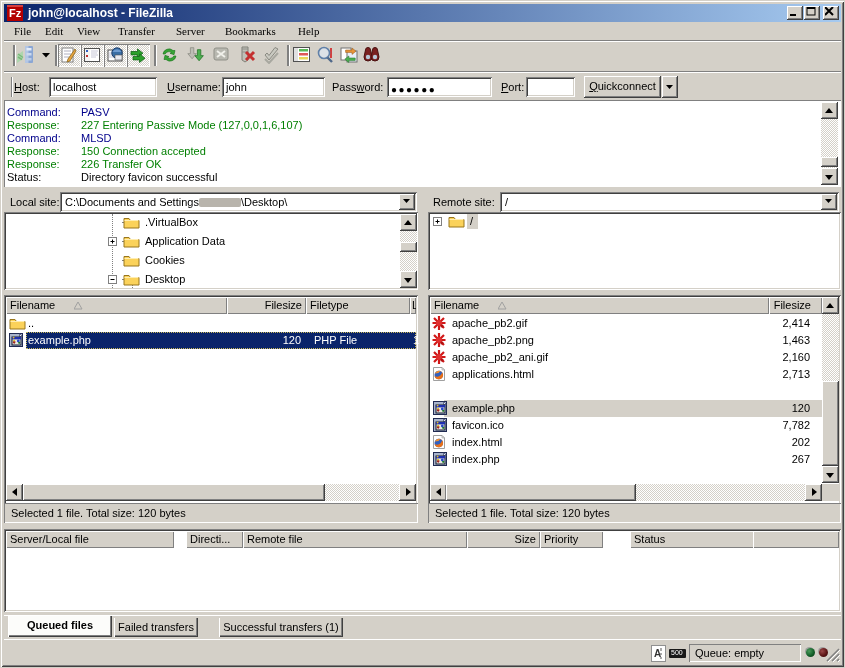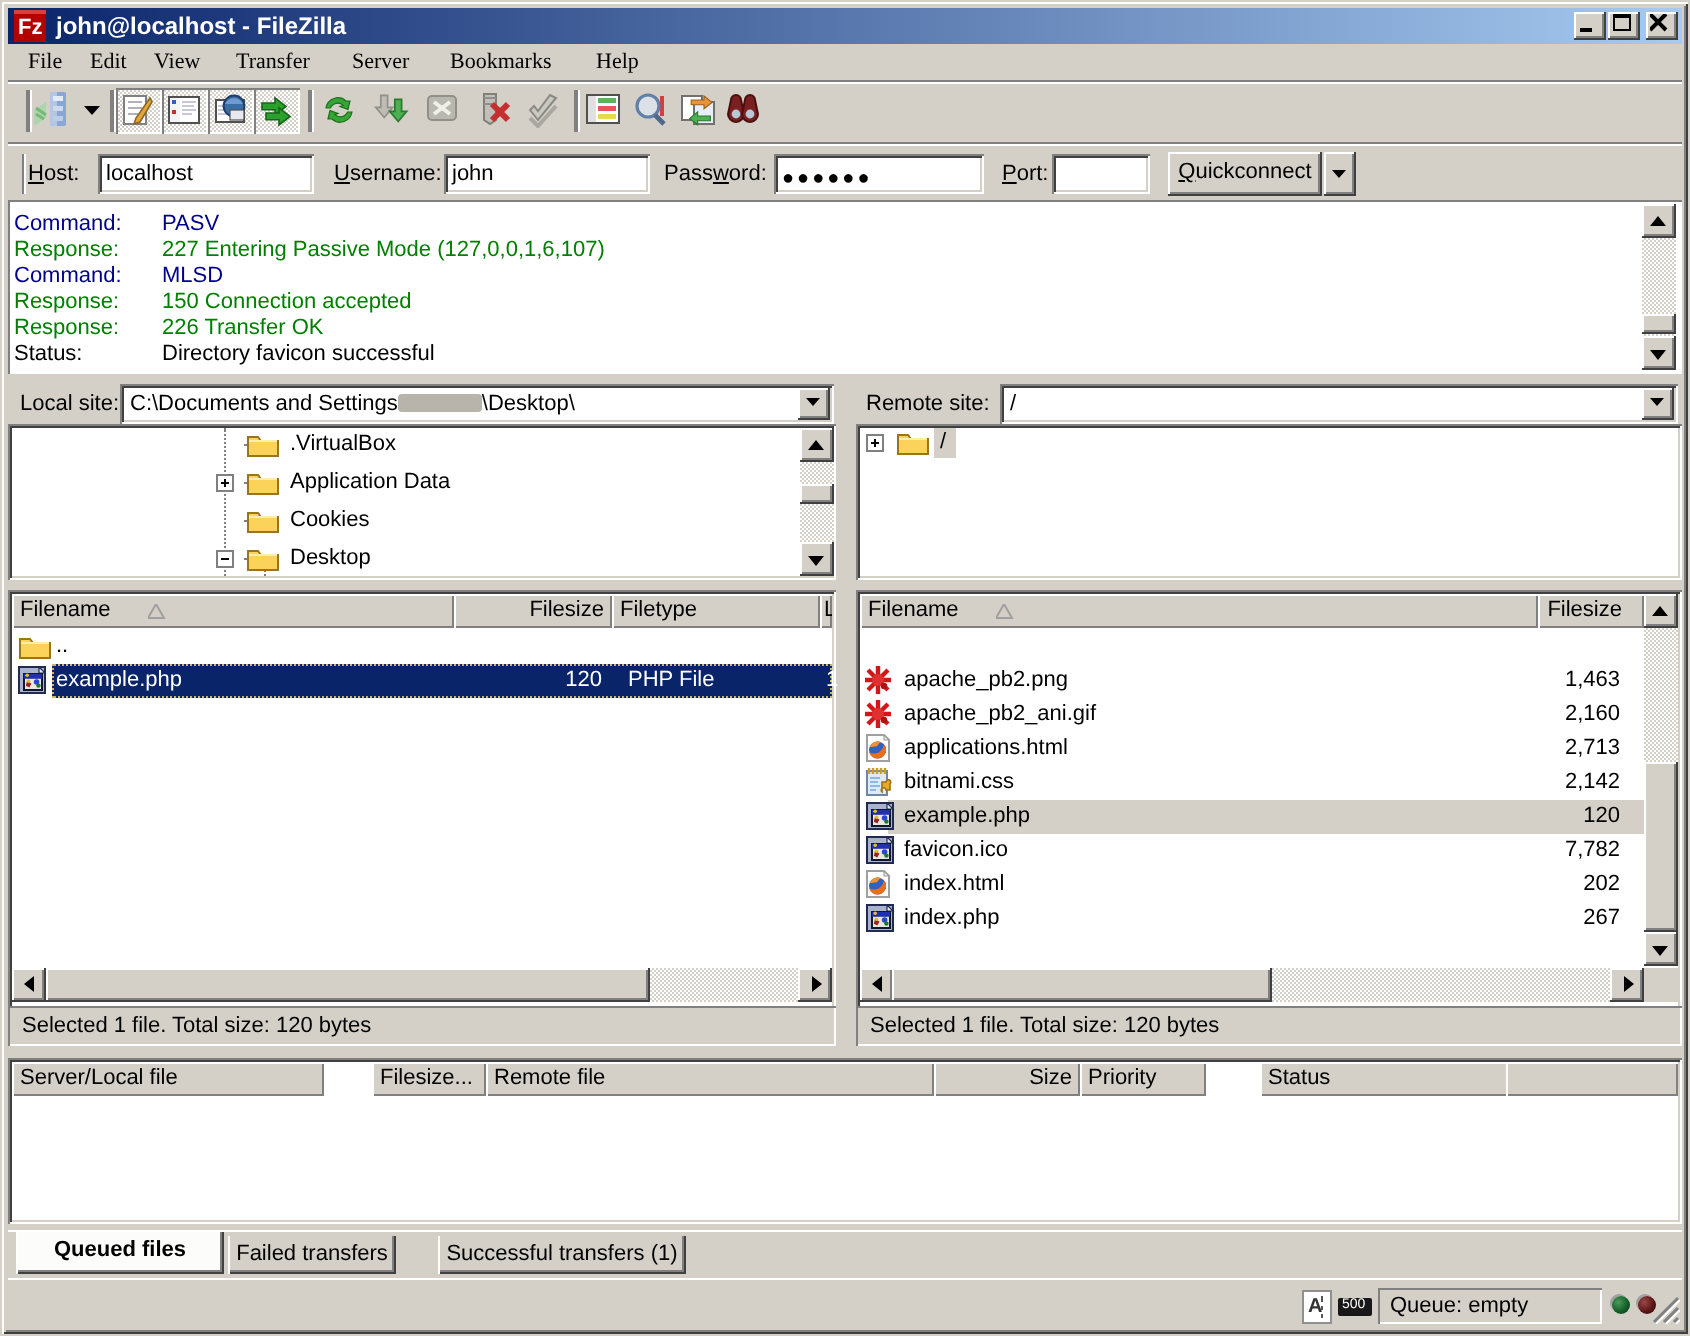"apache_pb2.gif" div.row { html: none -> <div> <svg> <g> <path></path> </g> <circle></circle> <circle></circle> </svg> <span>apache_pb2.gif</span> <span>2,414</span> </div> }
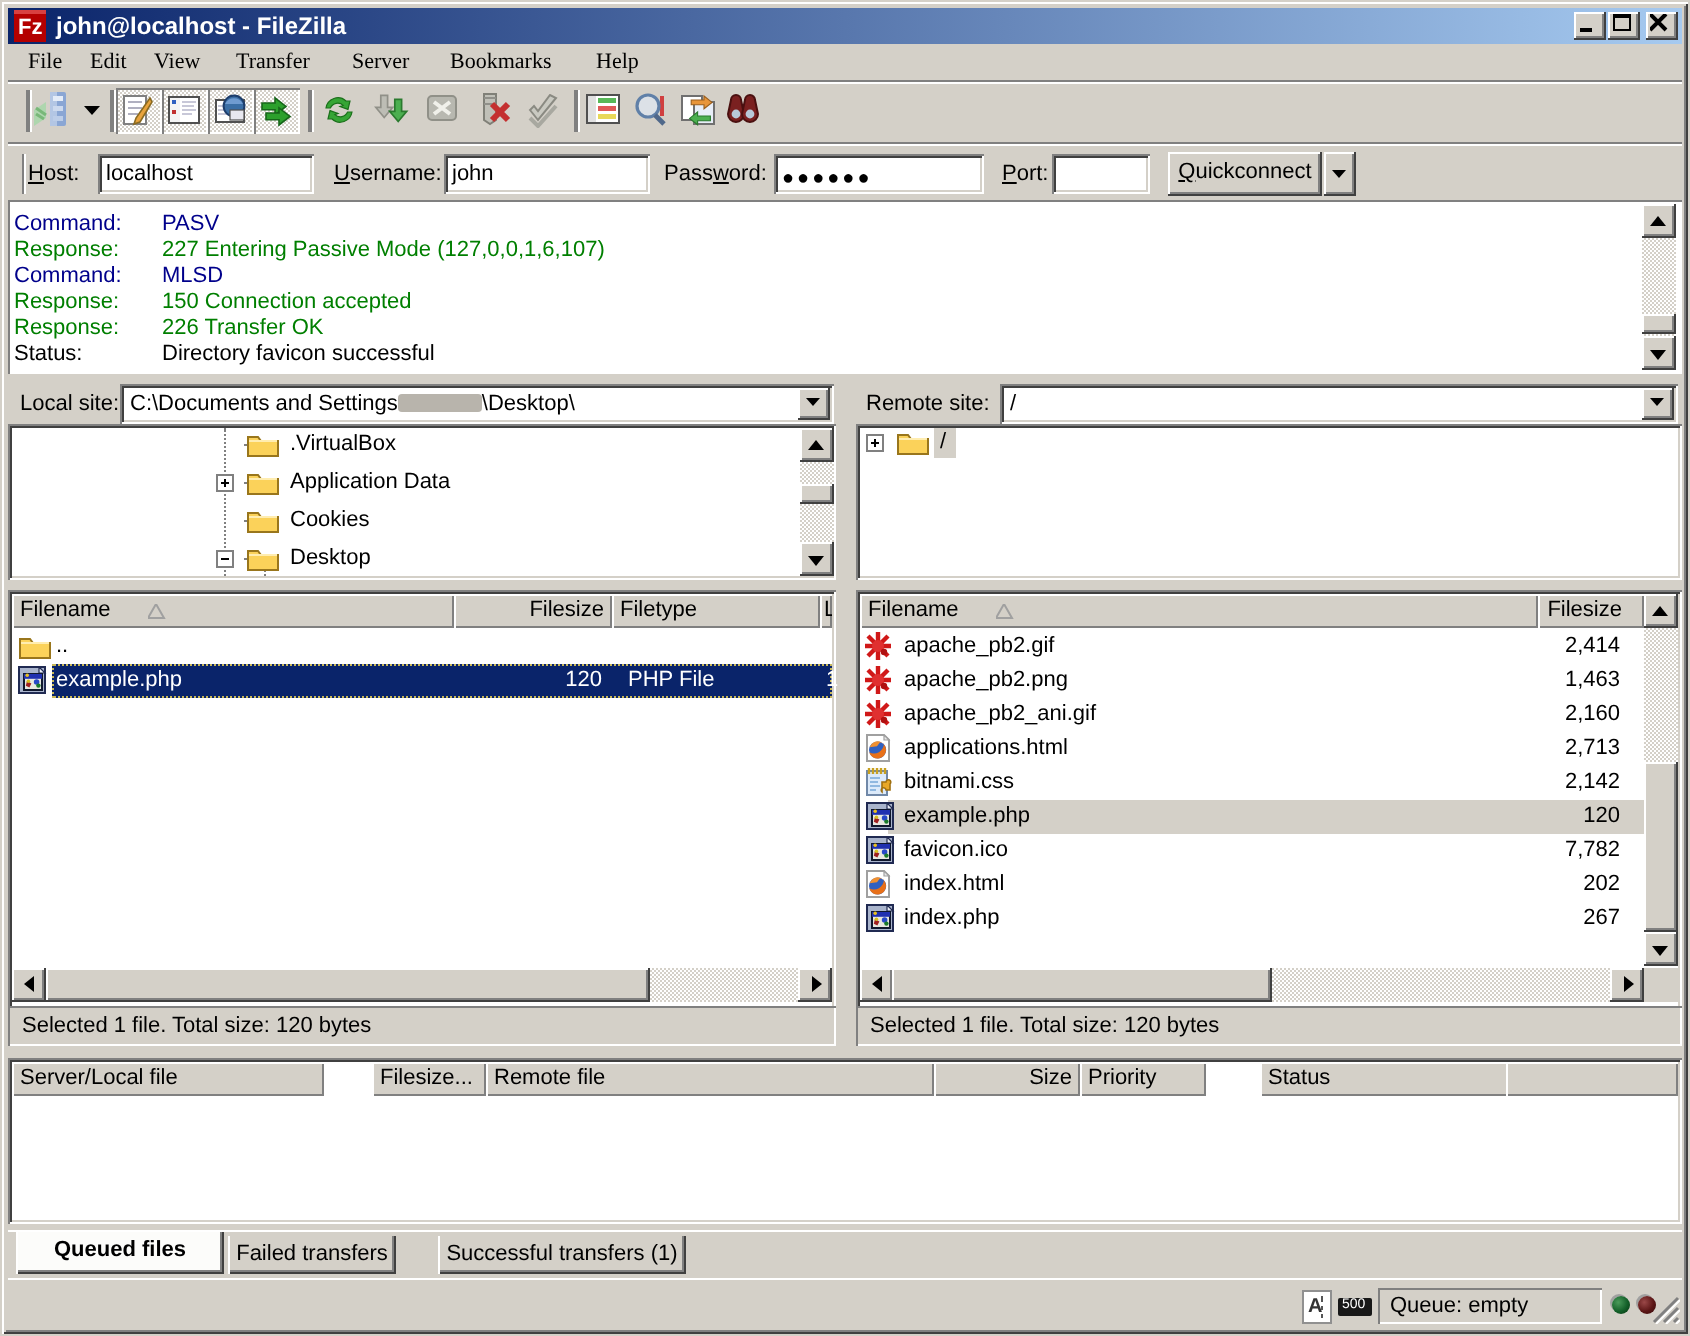"bitnami.css" div.row { html: <div> <svg> <rect></rect> <path></path> <path></path> <path></path> </svg> <span>bitnami.css</span> <span>2,142</span> </div> -> none }
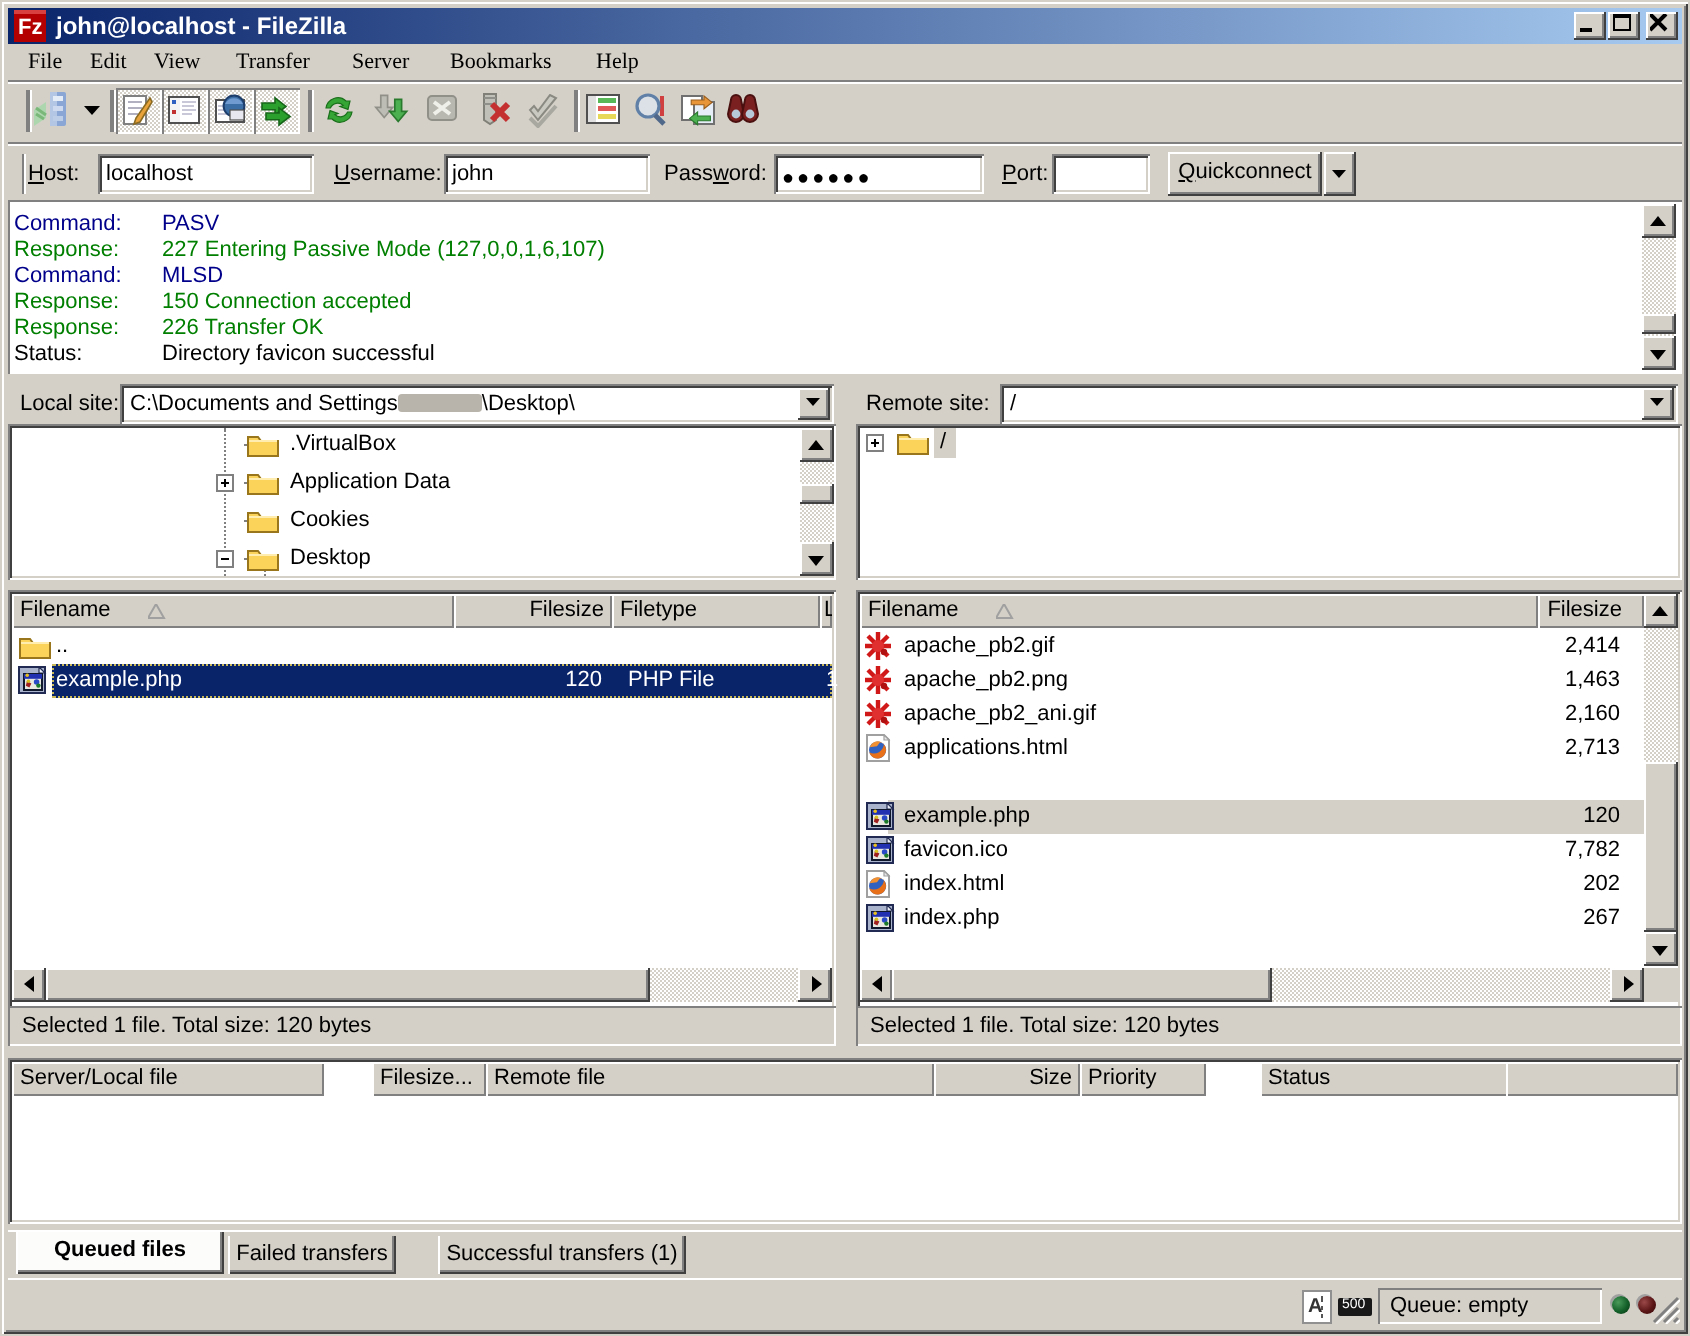"Server/Local file" div.hcell { width: 156px -> 168px }
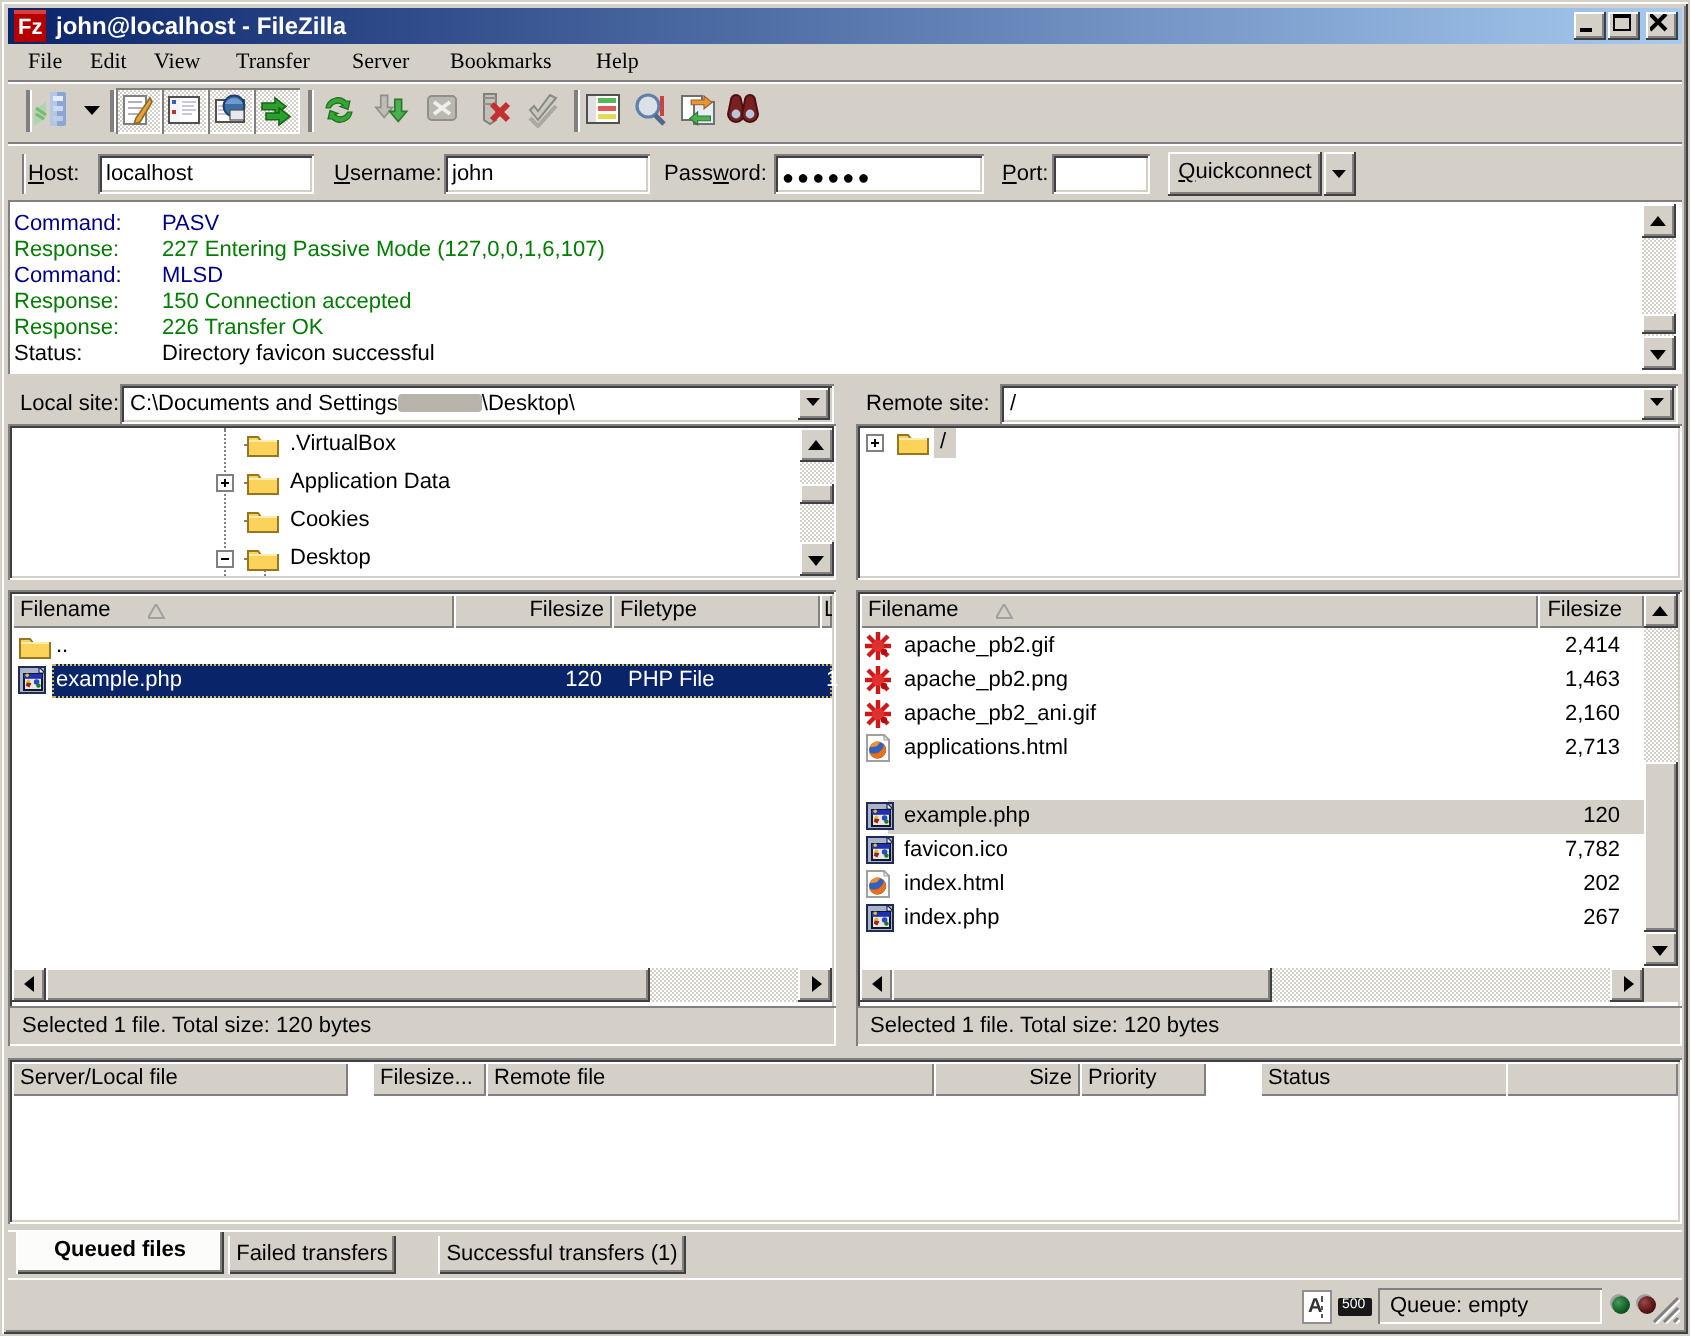"Filesize..." div.hcell { text: Filesize -> Directi }
